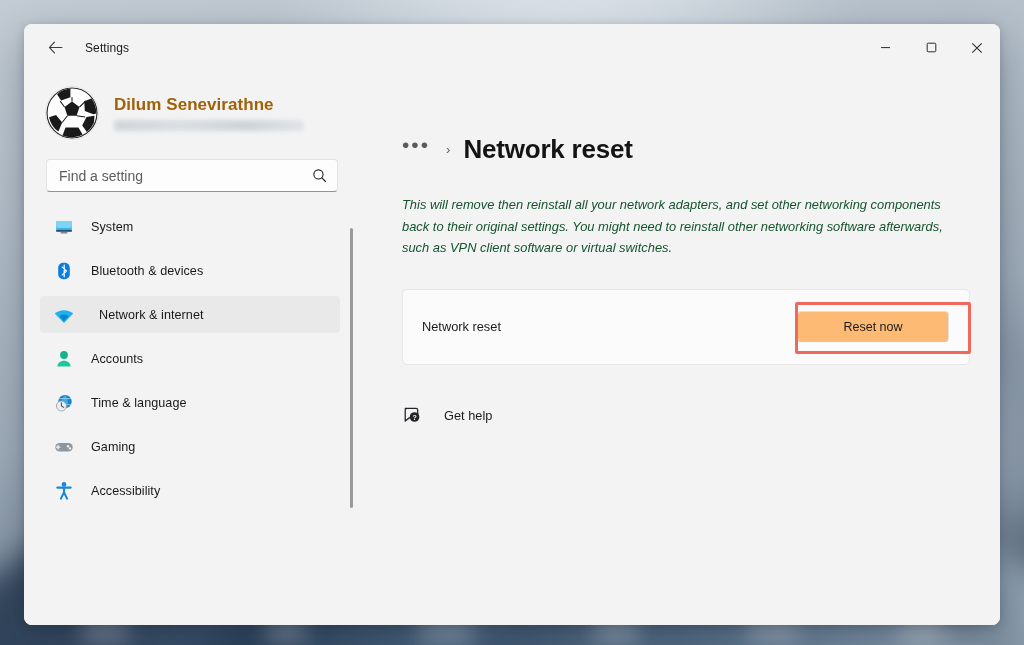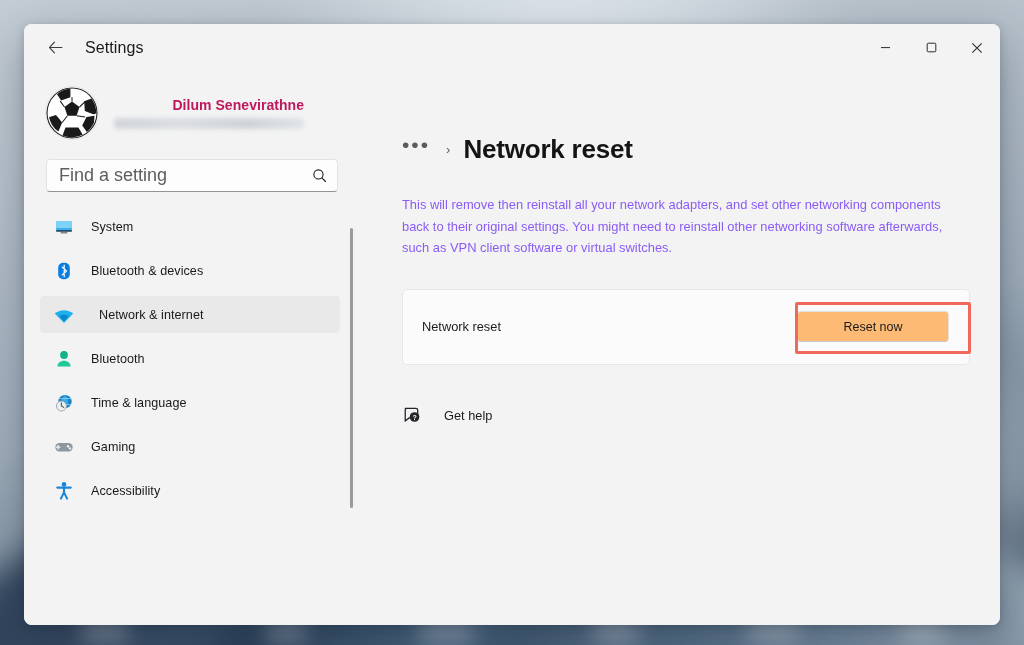"Settings" .tb-title { font-size: 16px -> 12px }
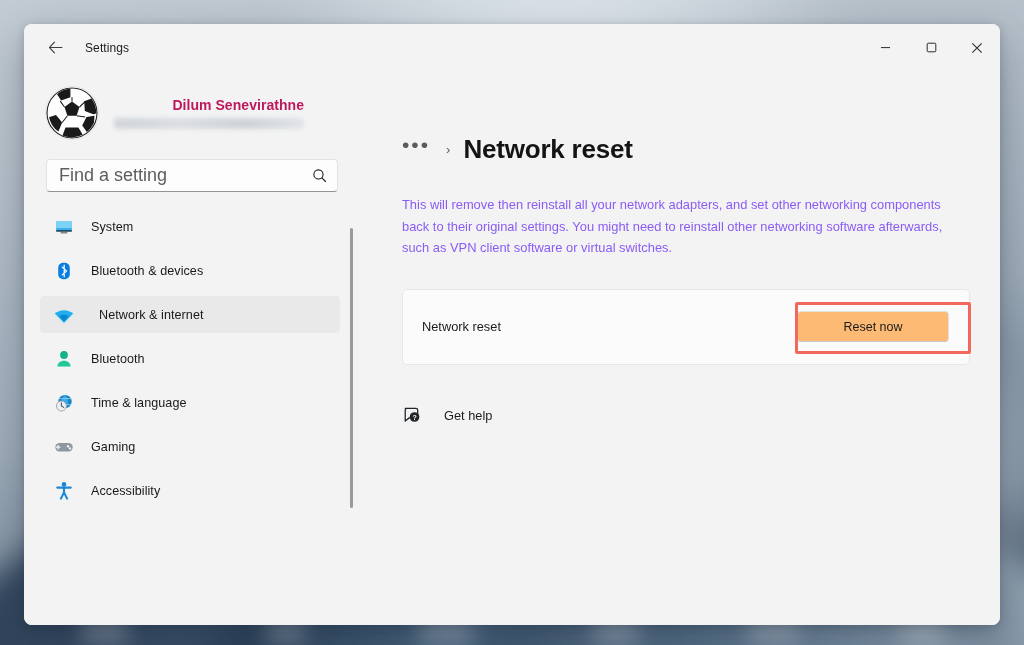"Dilum Senevirathne" .acct-name { color: #be185d -> #a16207; font-size: 14px -> 17px; text-align: right -> none }
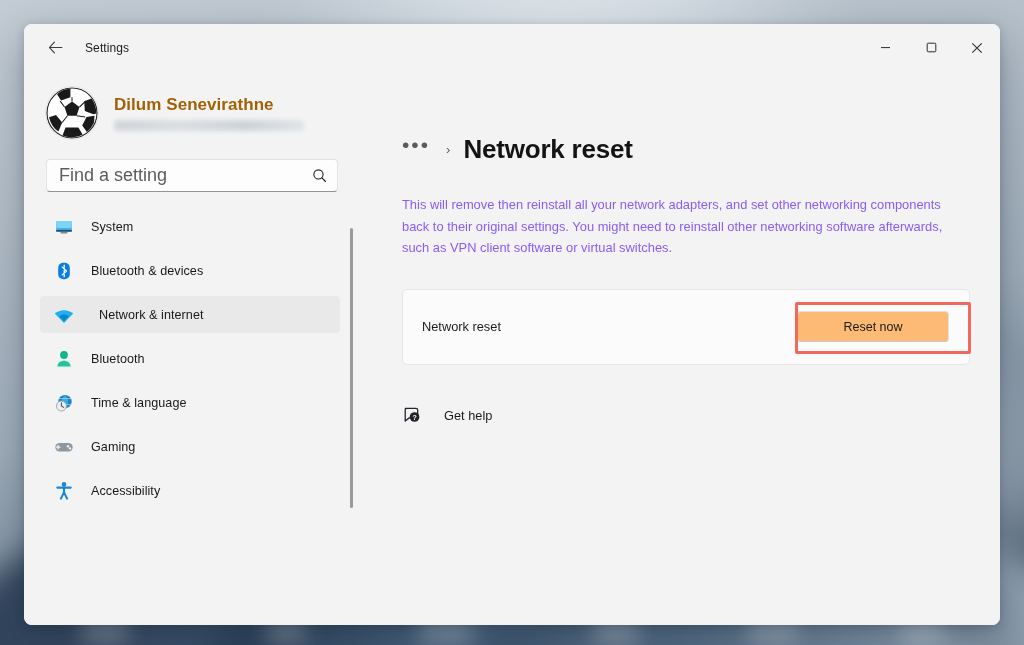"Find a setting" #search-input { font-size: 18px -> 14px }
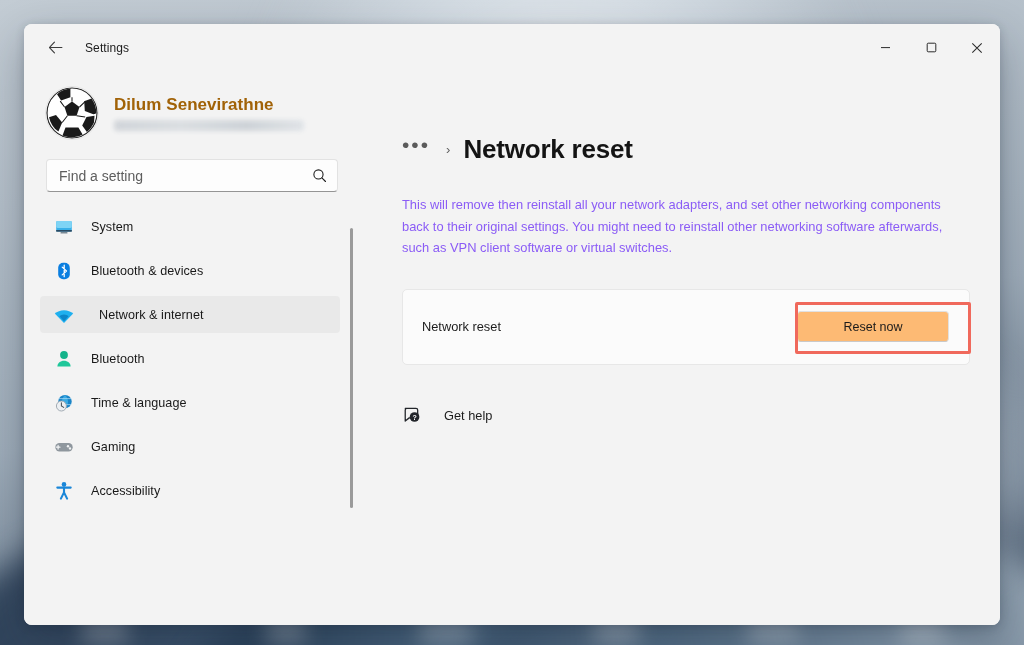"This will remove then reinstall" .desc { color: #8b5cf6 -> #14532d; font-style: none -> italic }
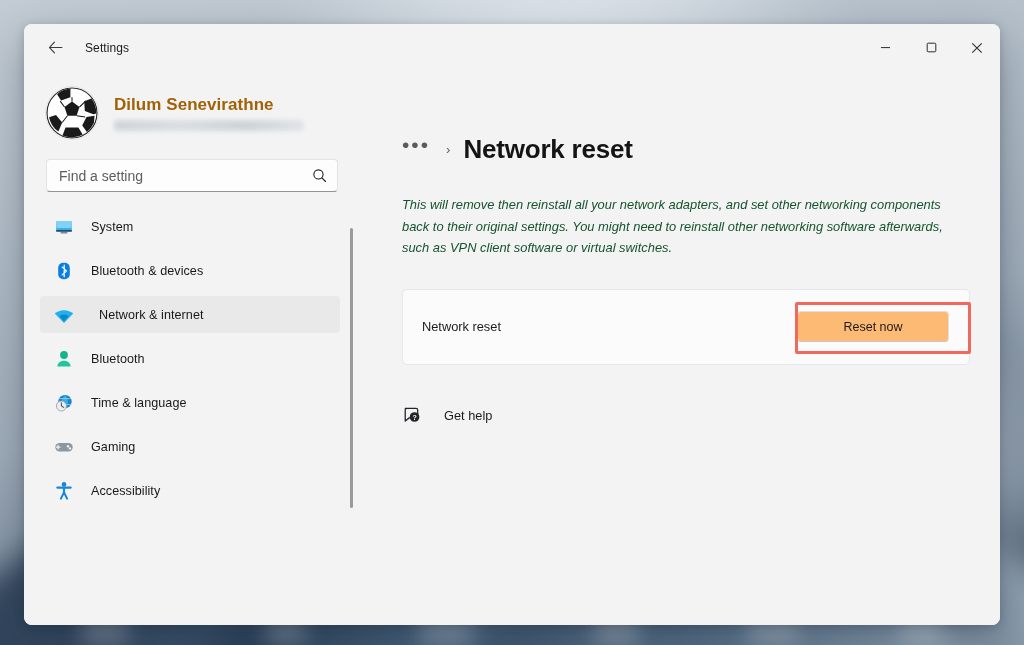"Bluetooth" span.nav-label { text: Bluetooth -> Accounts }
